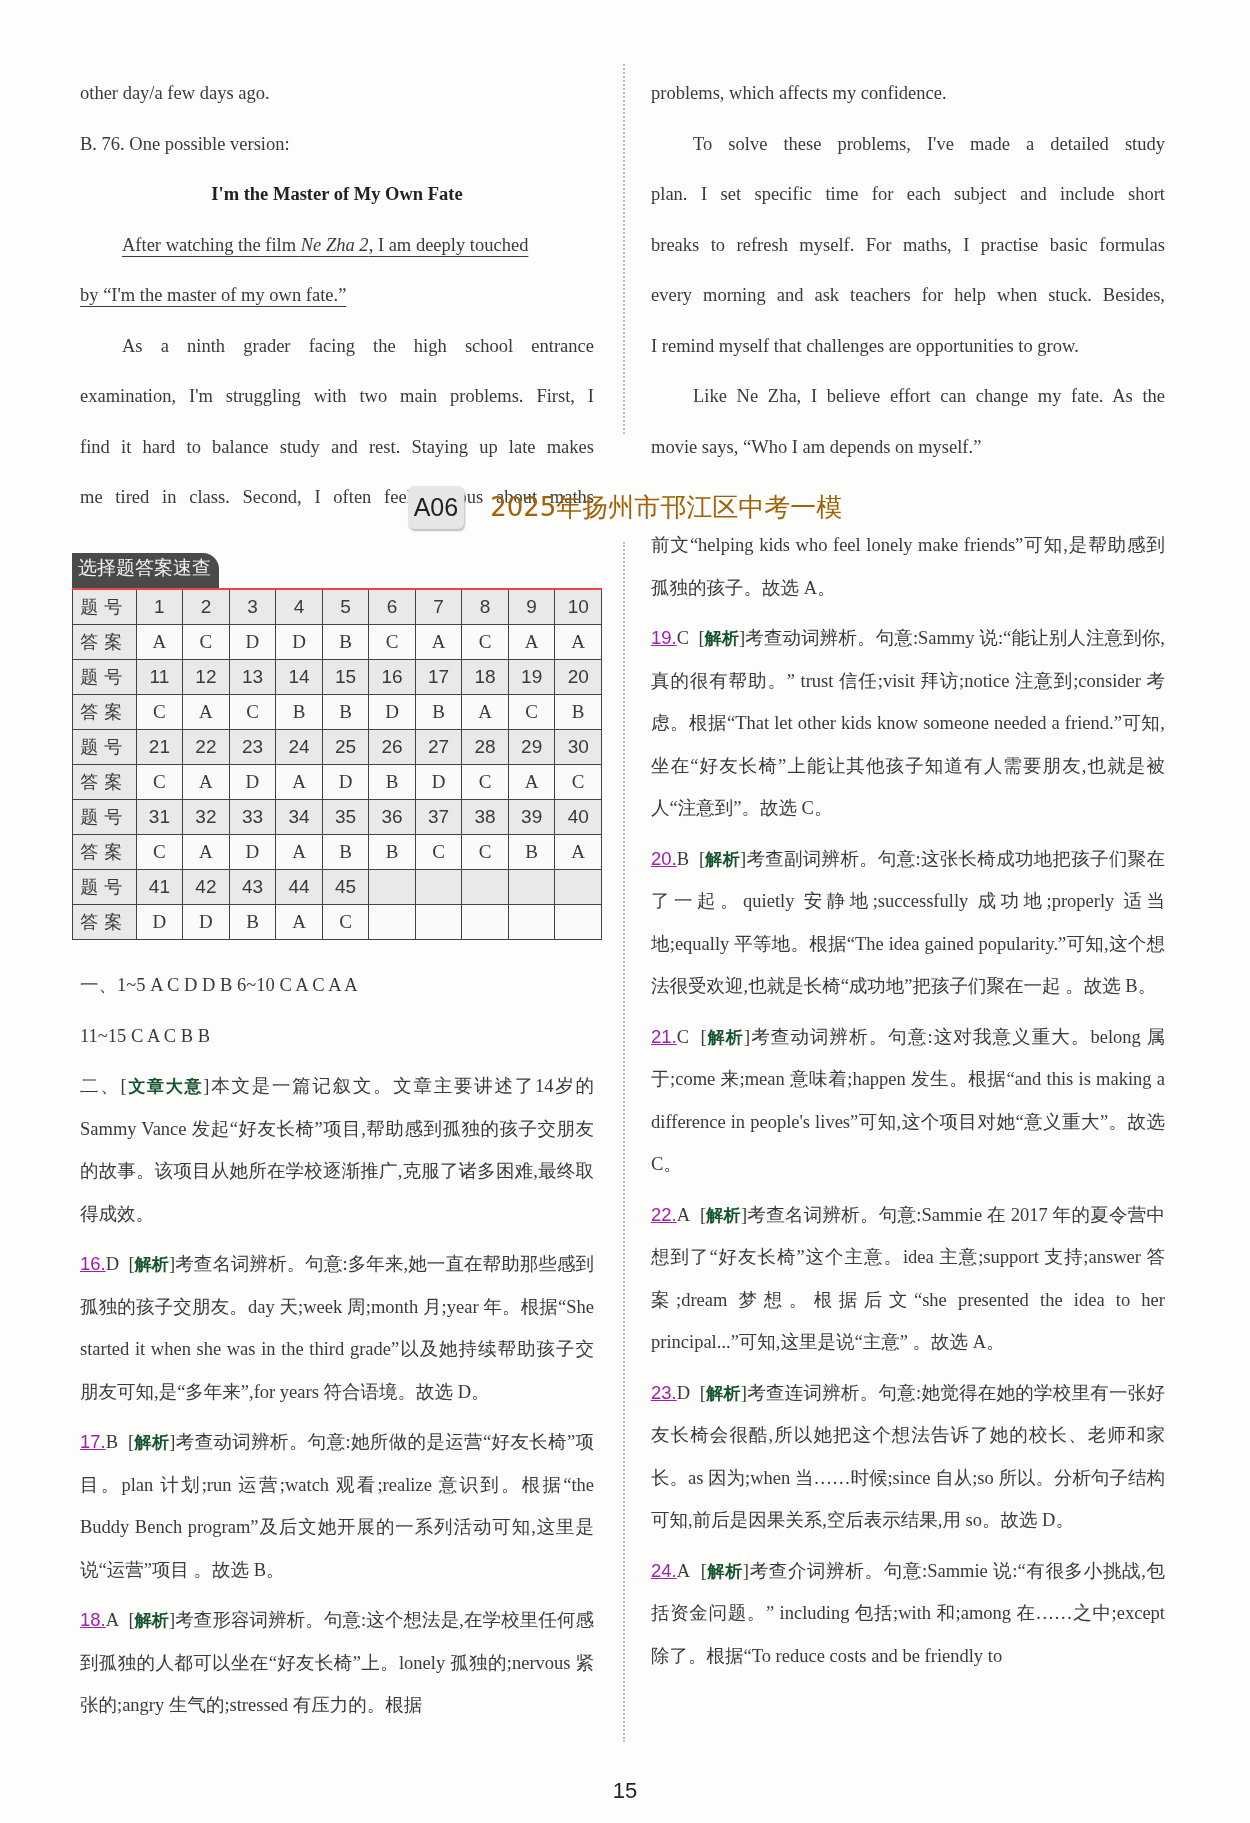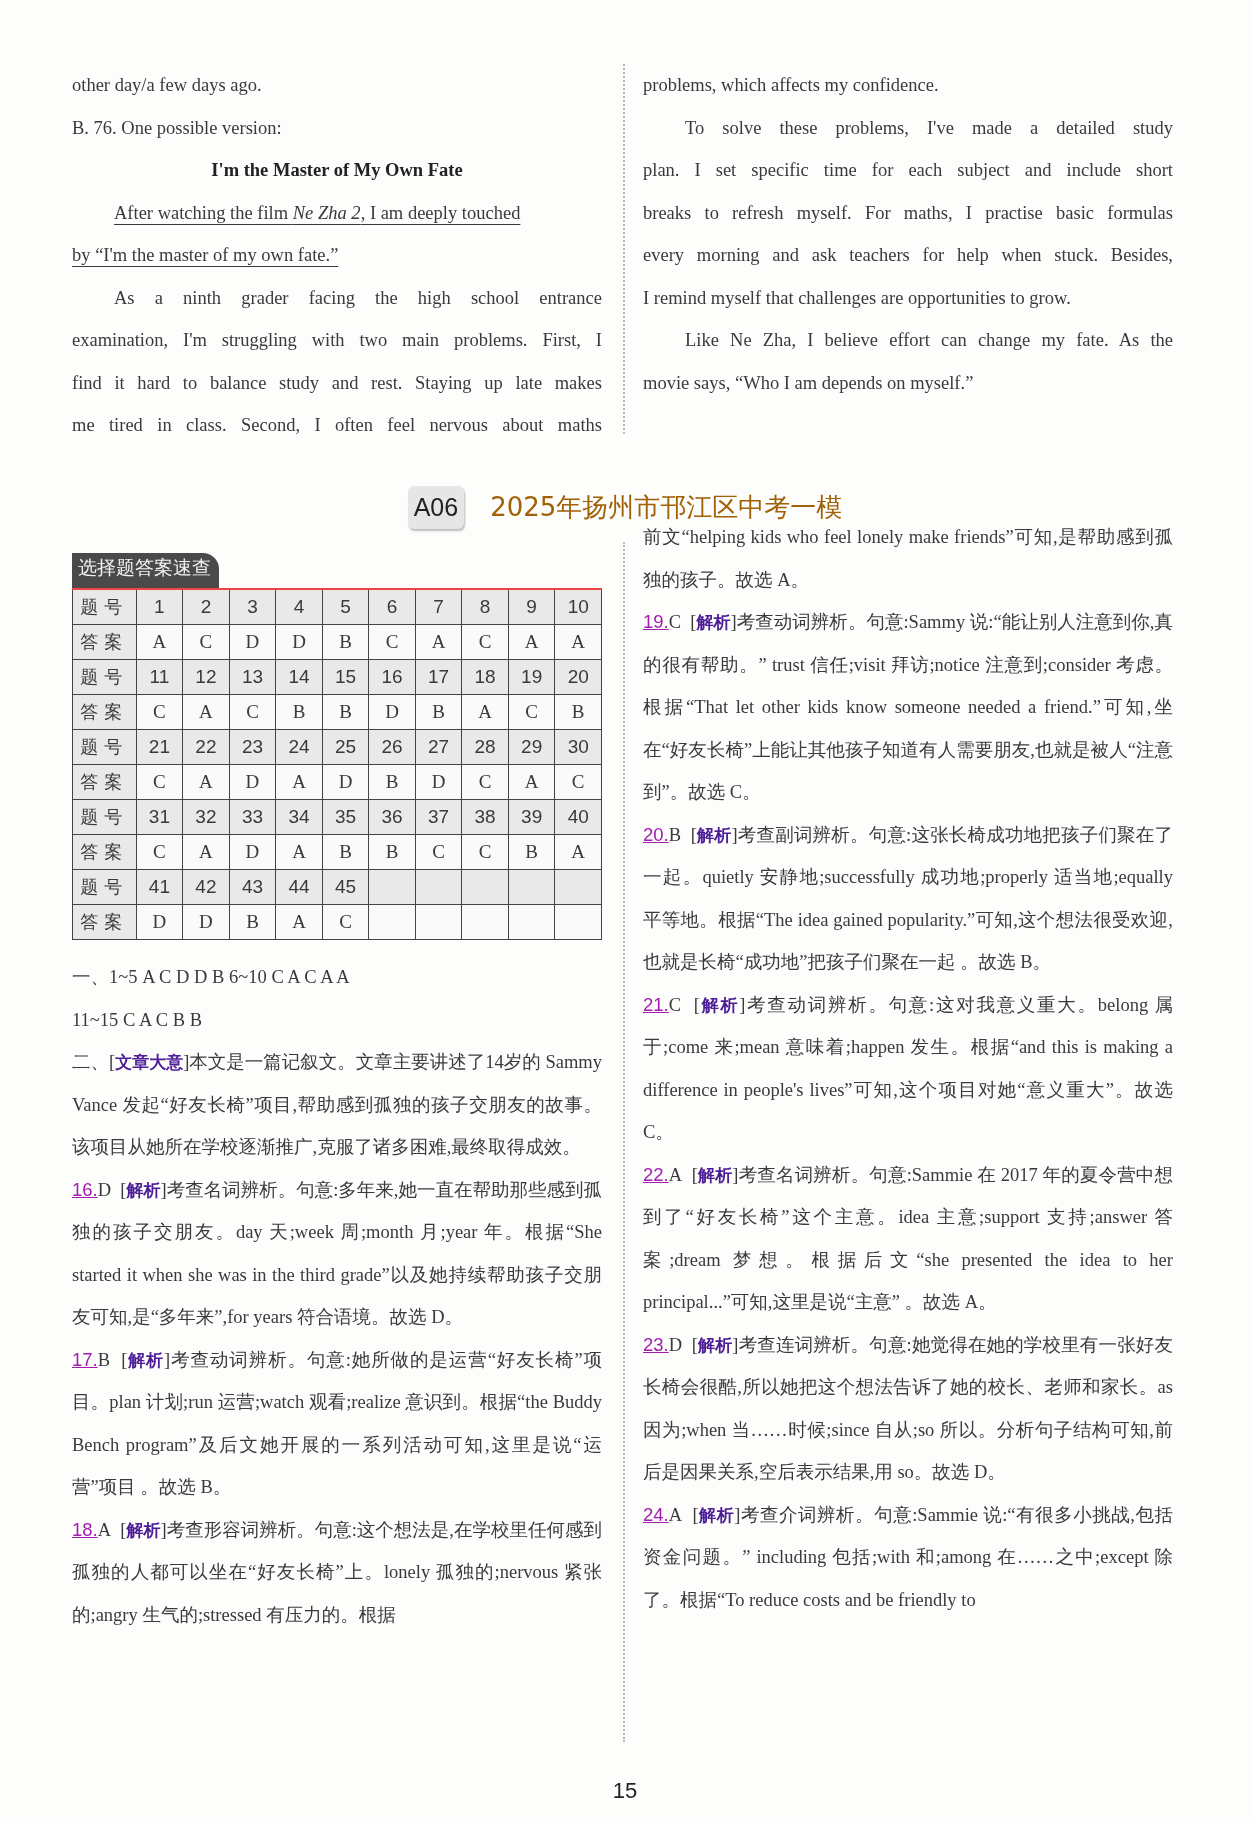"other day/a few days ago." .col p { margin: 0 -> 8px }
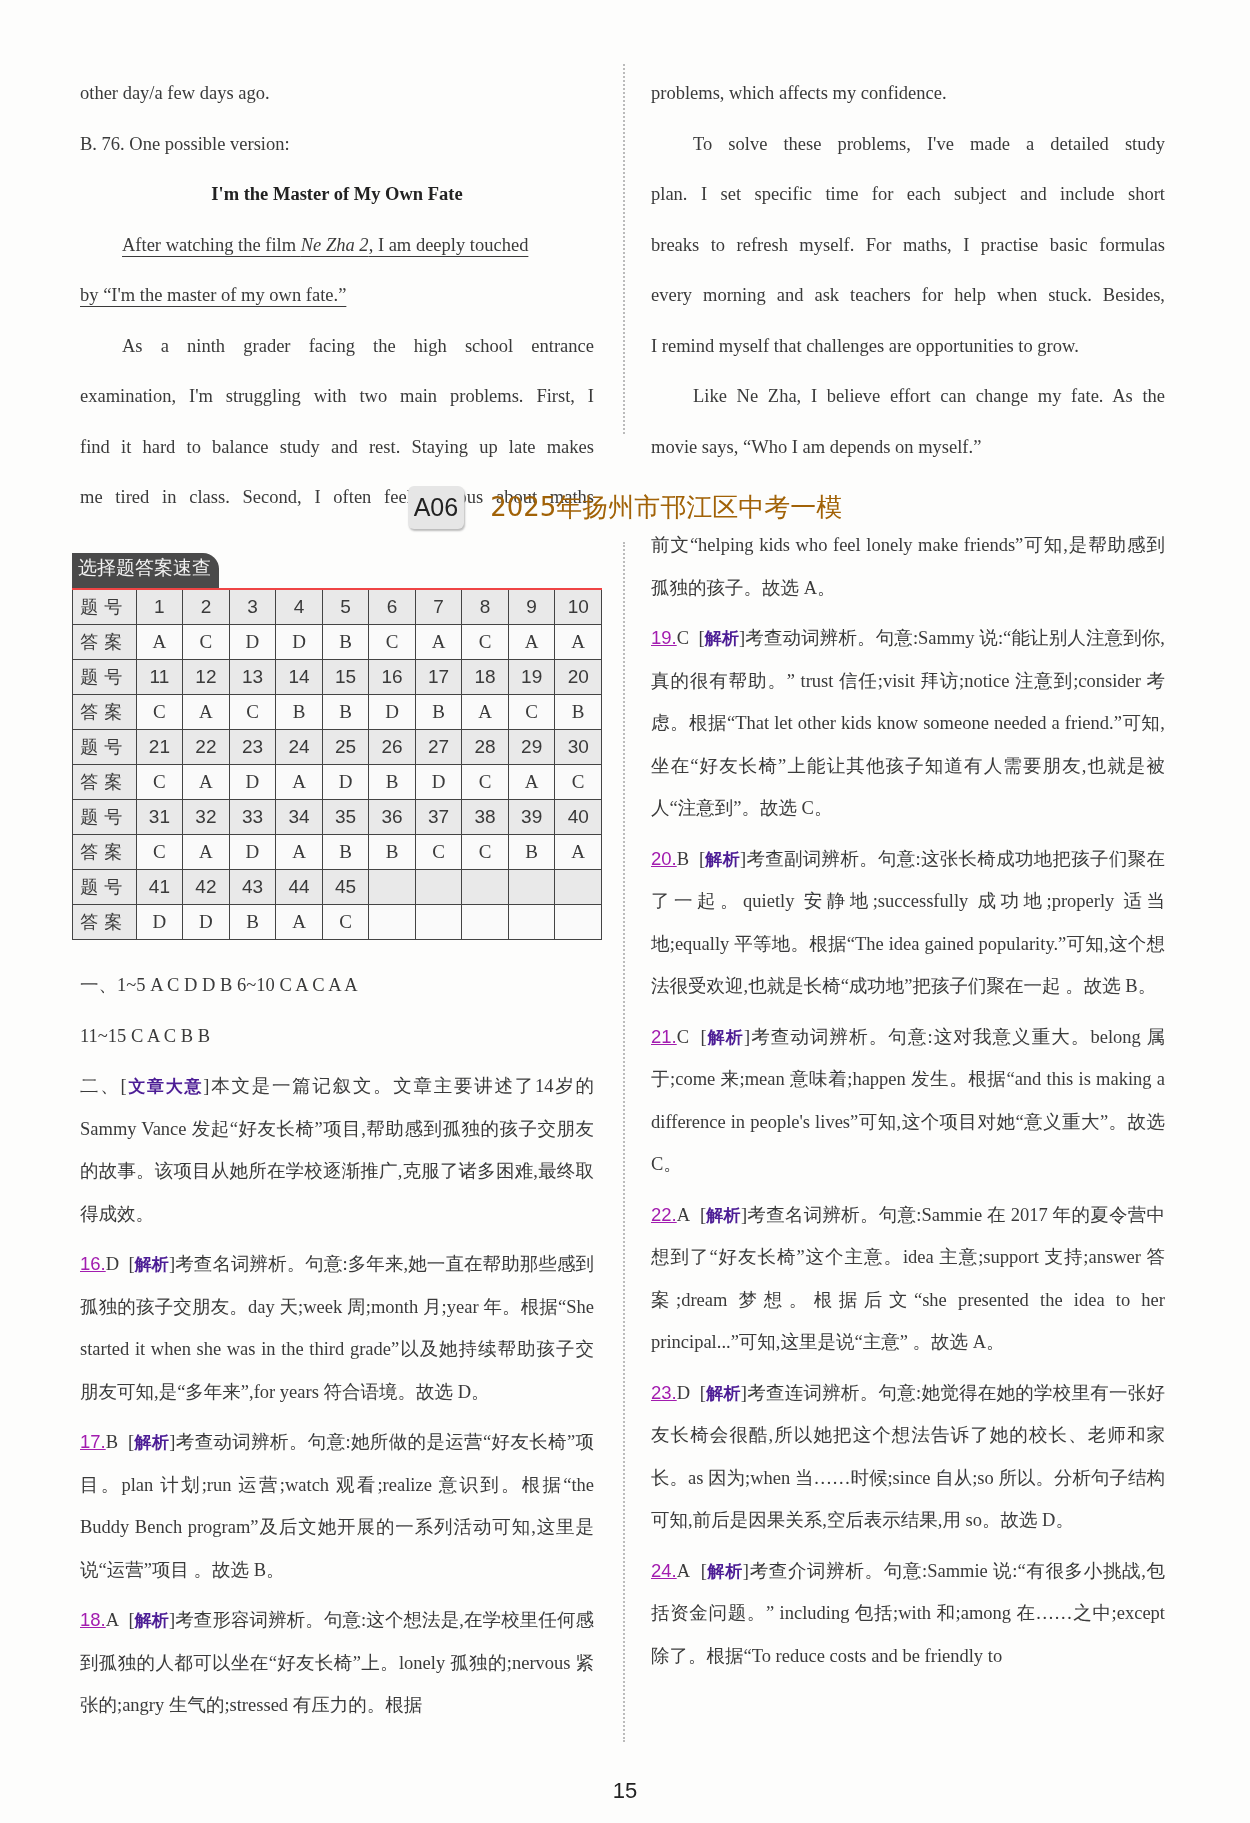"解析" .jx { color: #4c1d95 -> #14532d }
